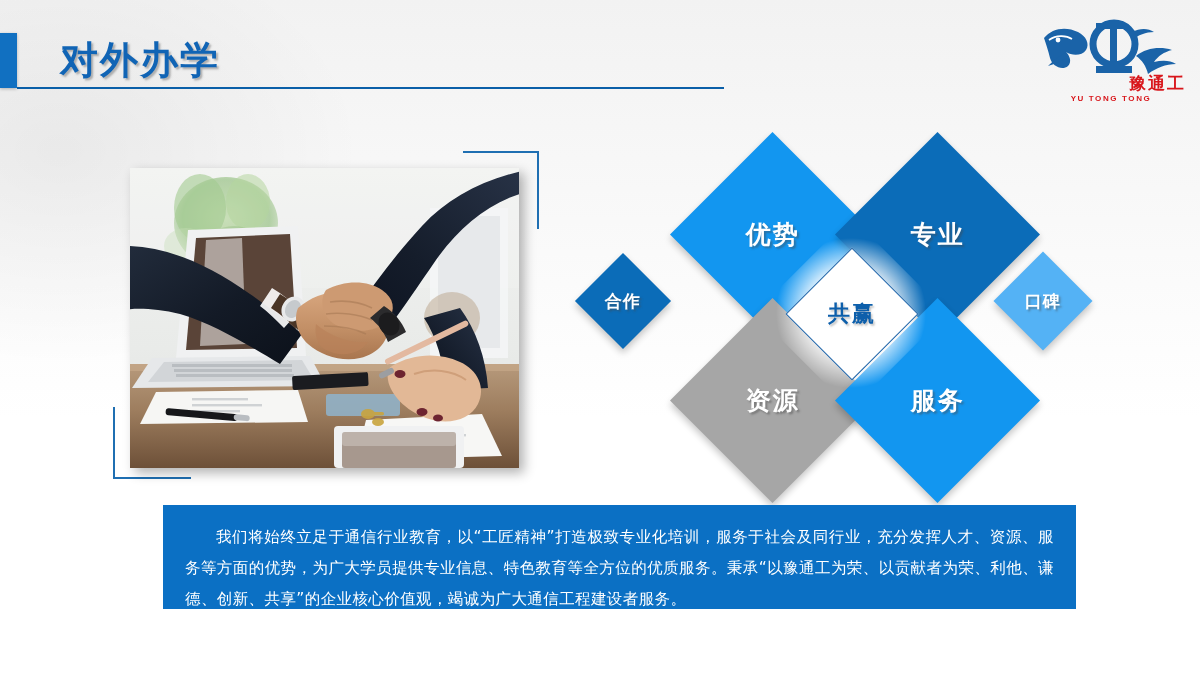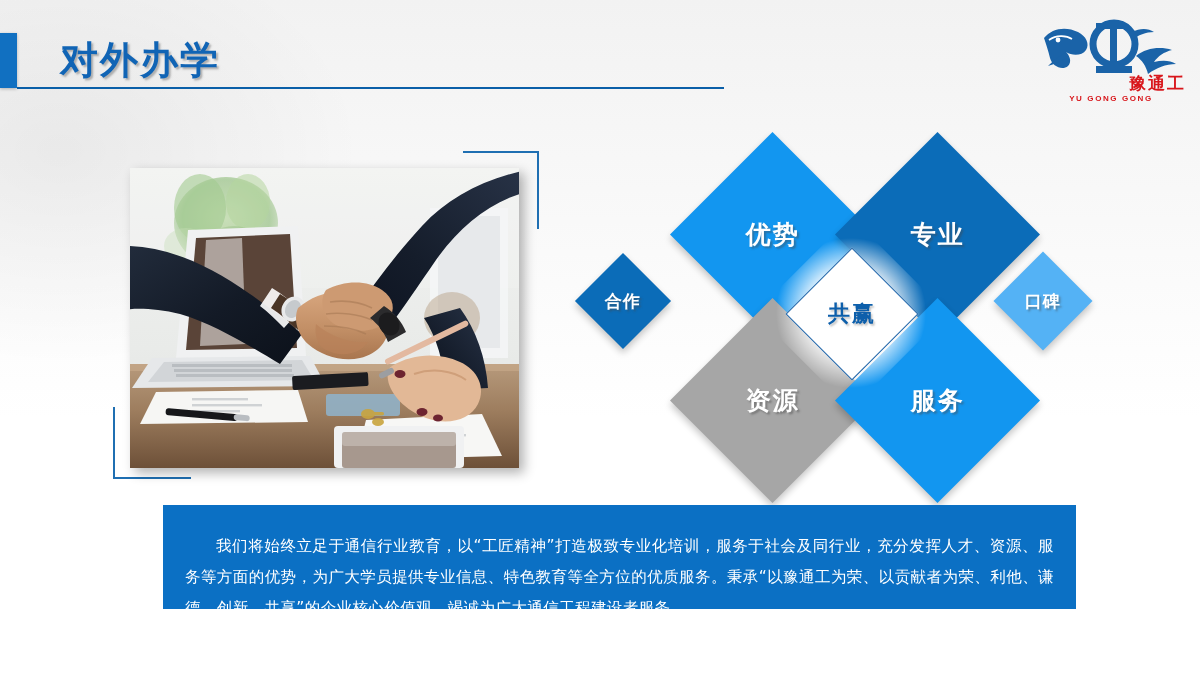"YU GONG GONG" div { text: GONG GONG -> TONG TONG }
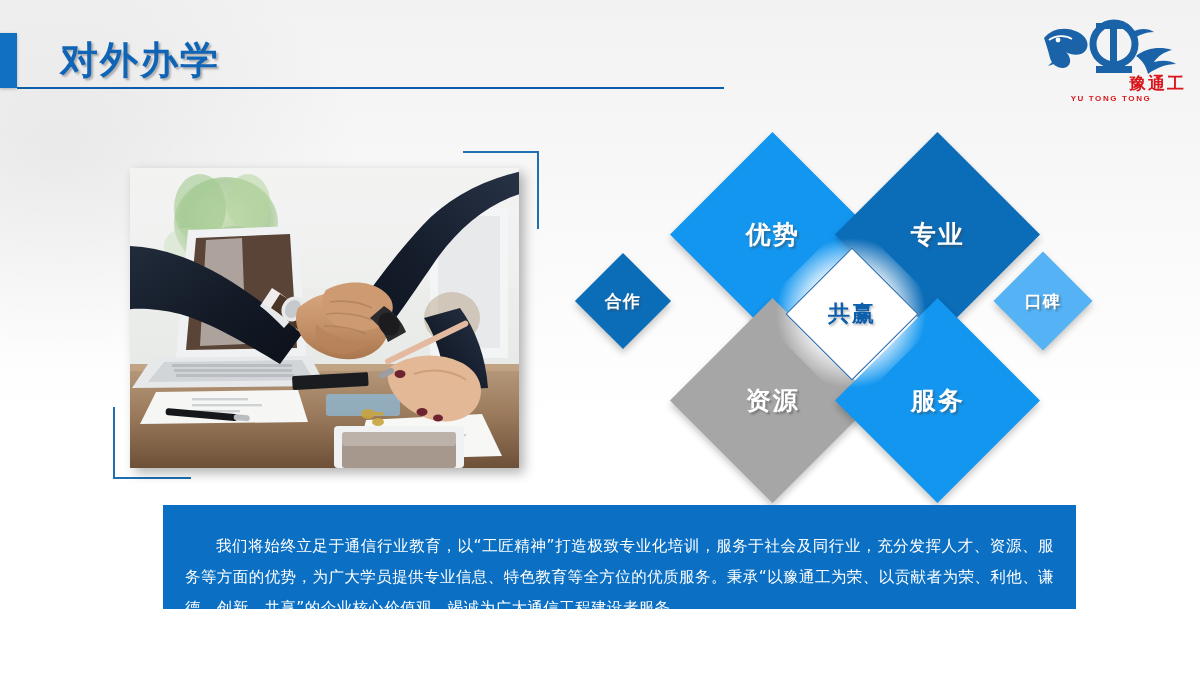"我们将始终立足于通信行业教育，以“工匠精神”打造极致专业化培训，服务于社会及同行" #text-box { padding: 26px 22px 0 22px -> 17px 22px 0 22px }
